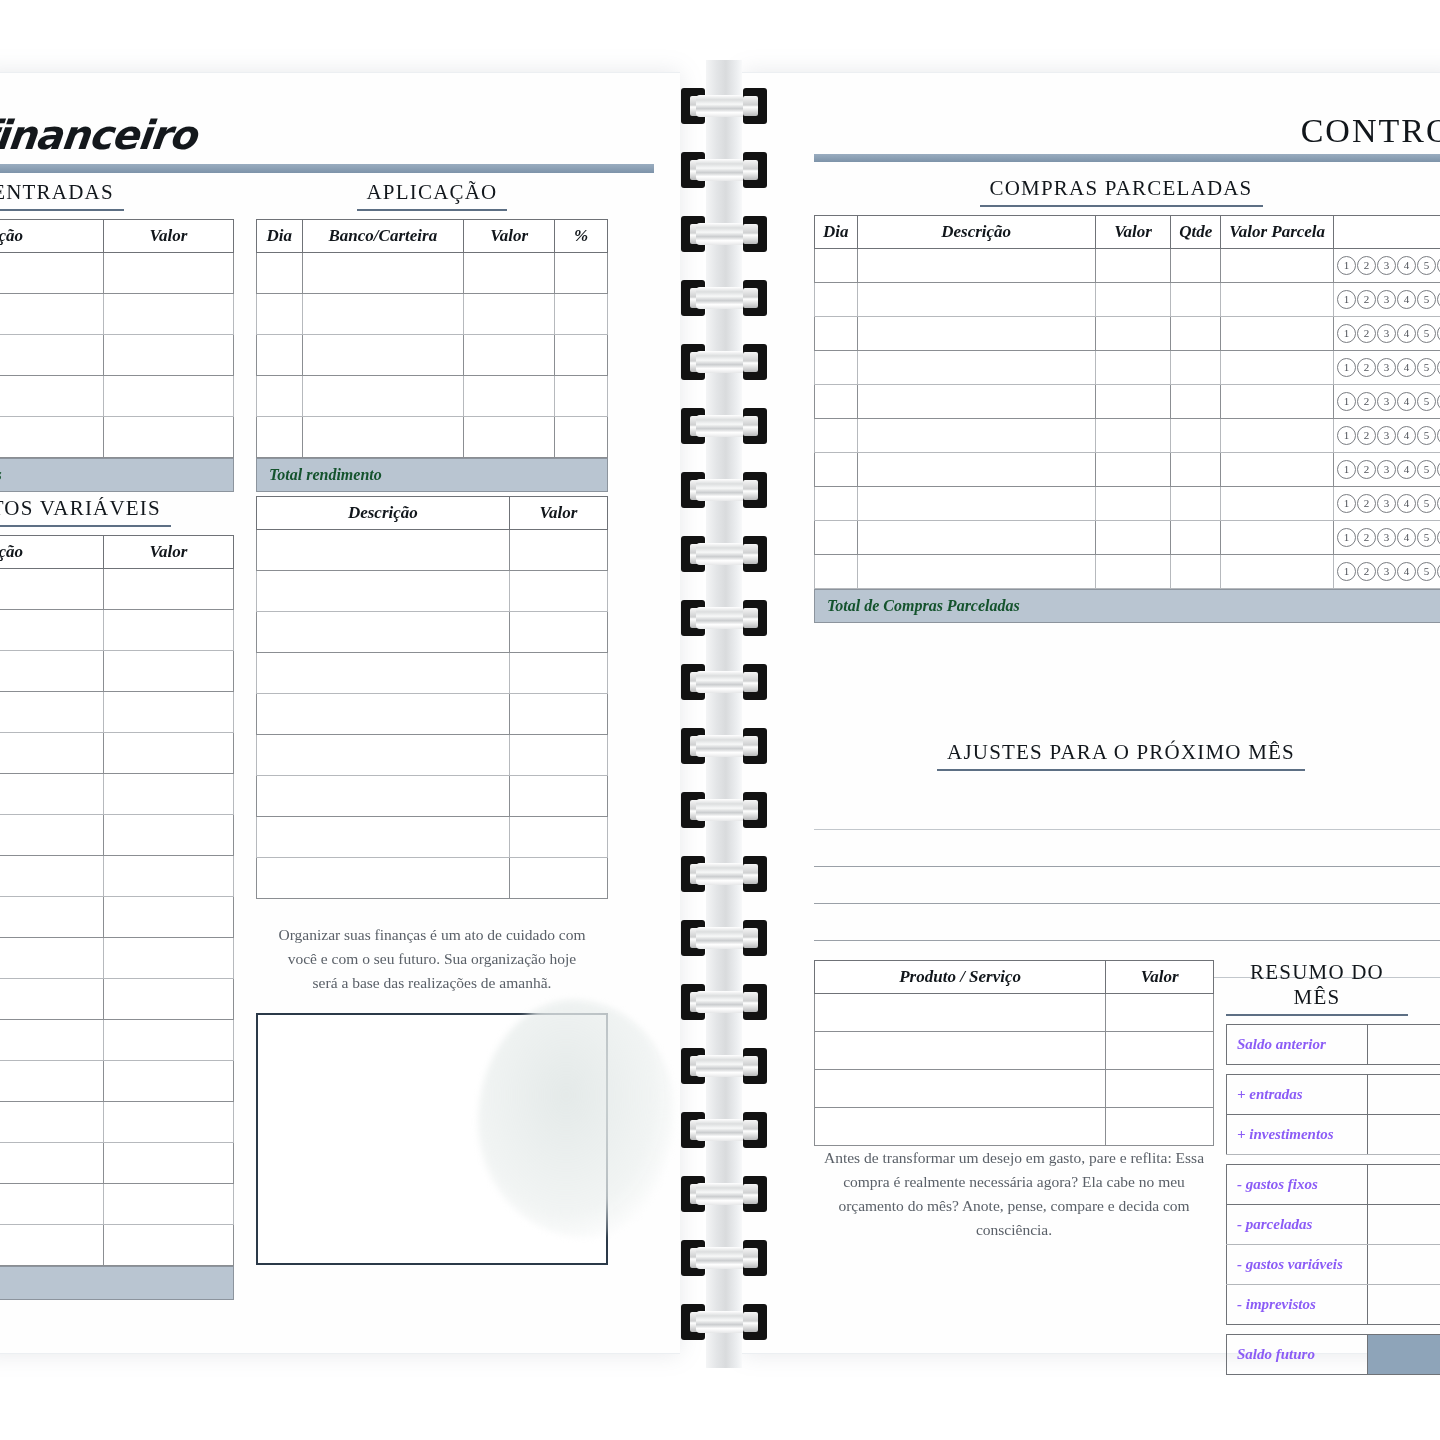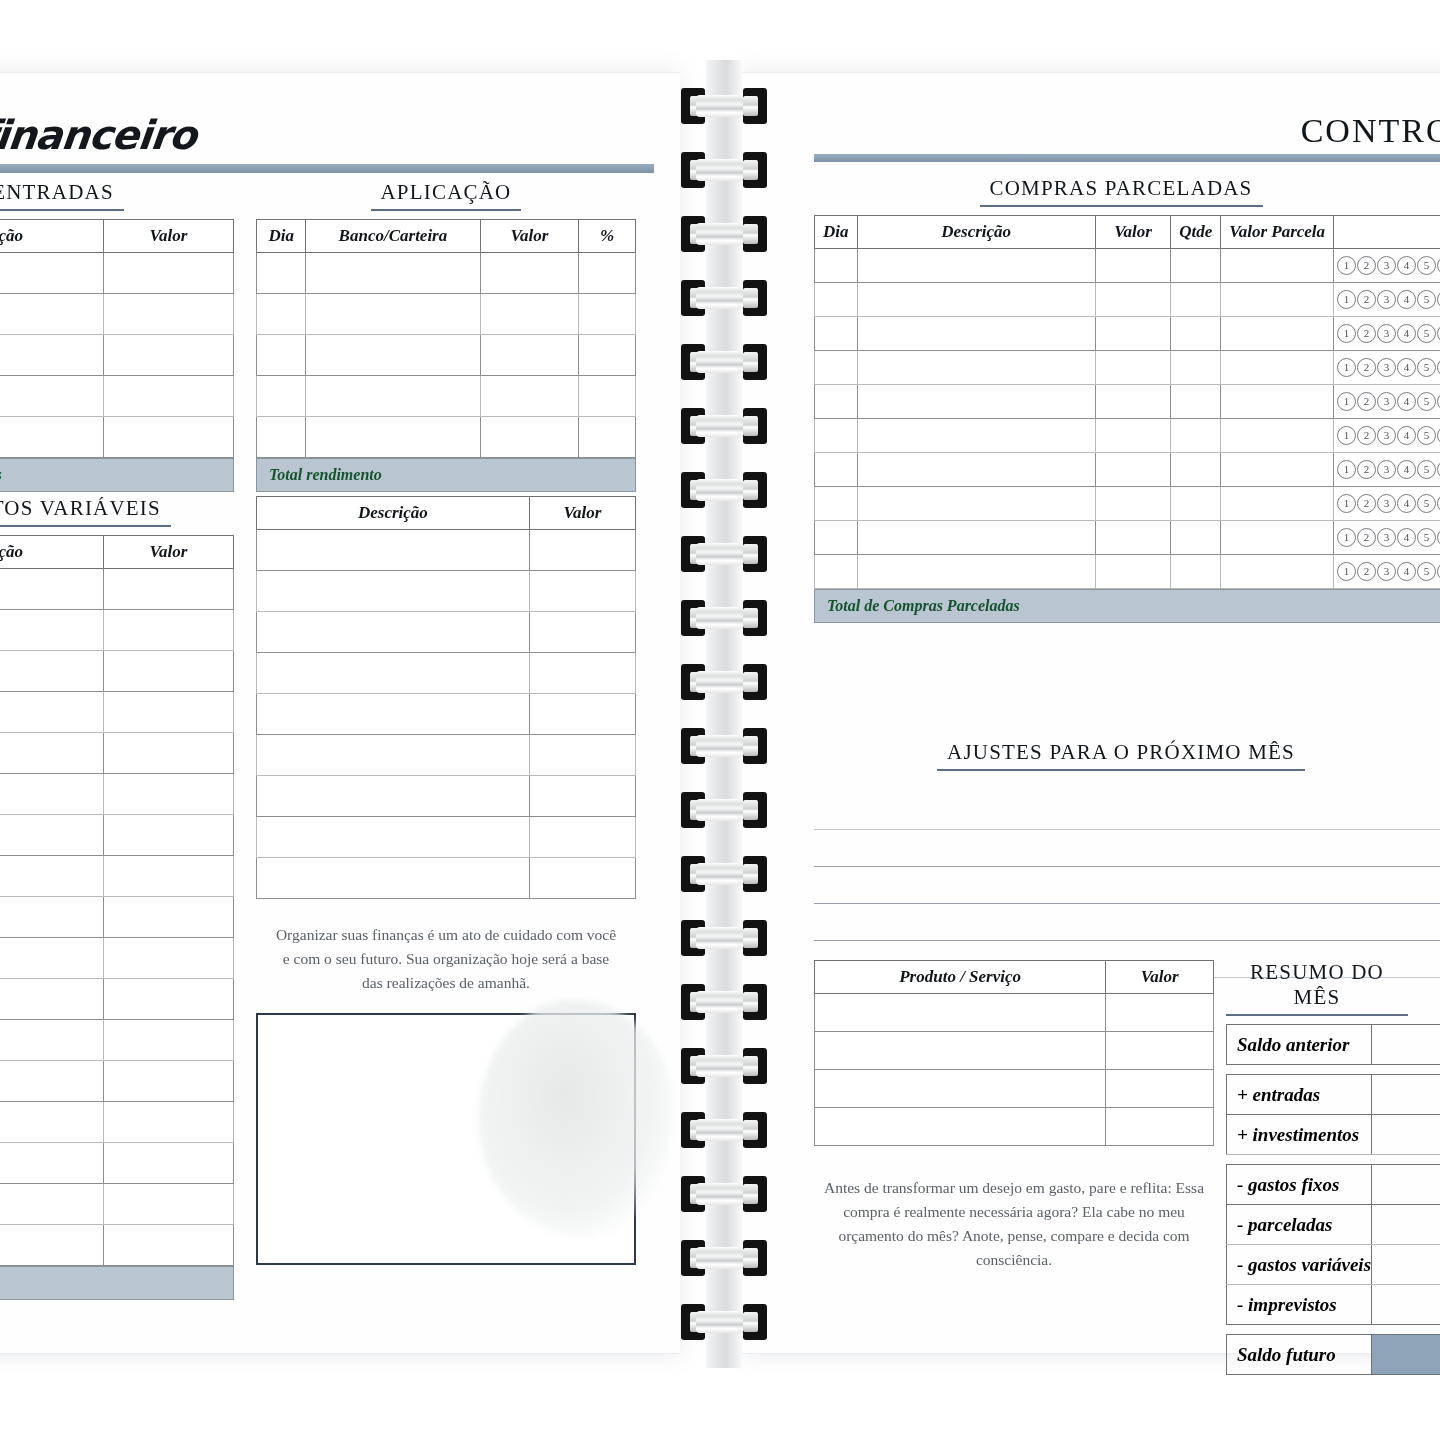"APLICAÇÃO" .l-col-b { width: 380px -> 352px }
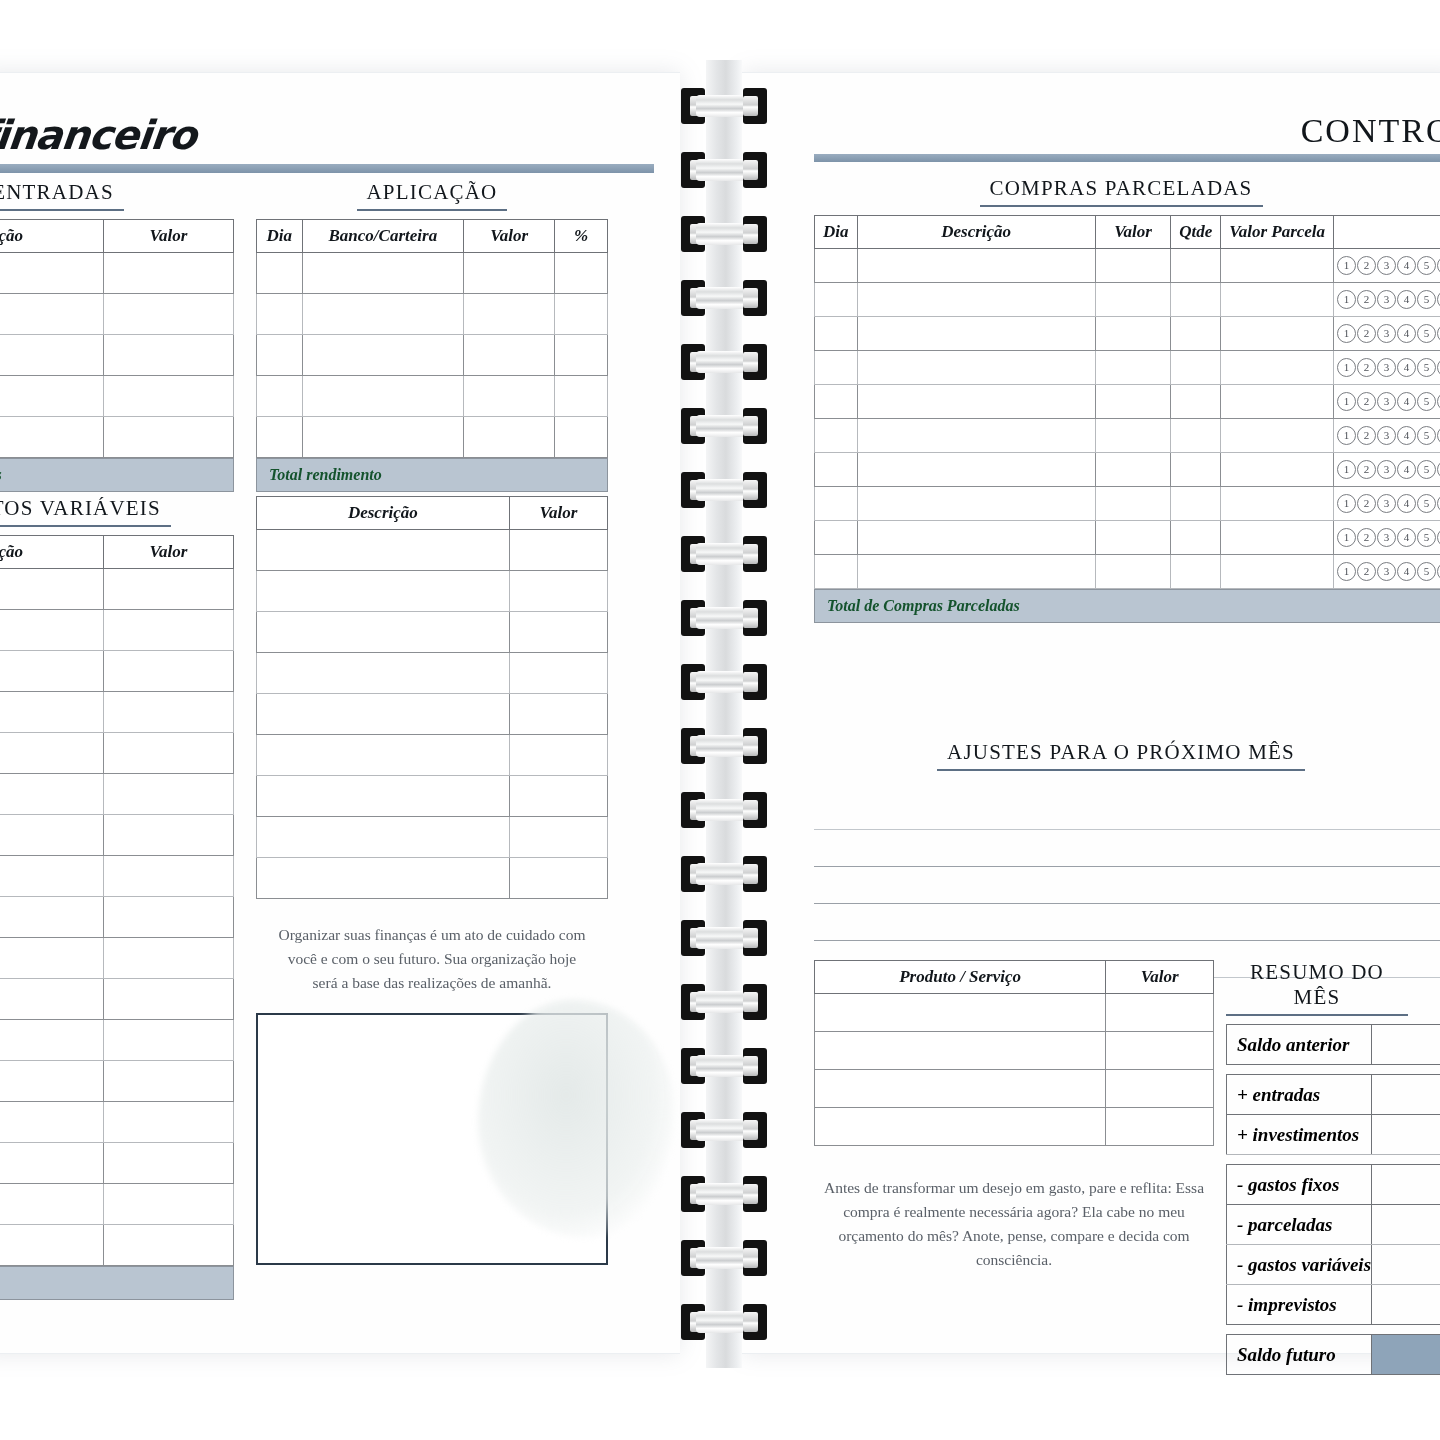"Saldo anterior" table.resumo td { color: #000000 -> #8b5cf6; font-size: 19px -> 15px }
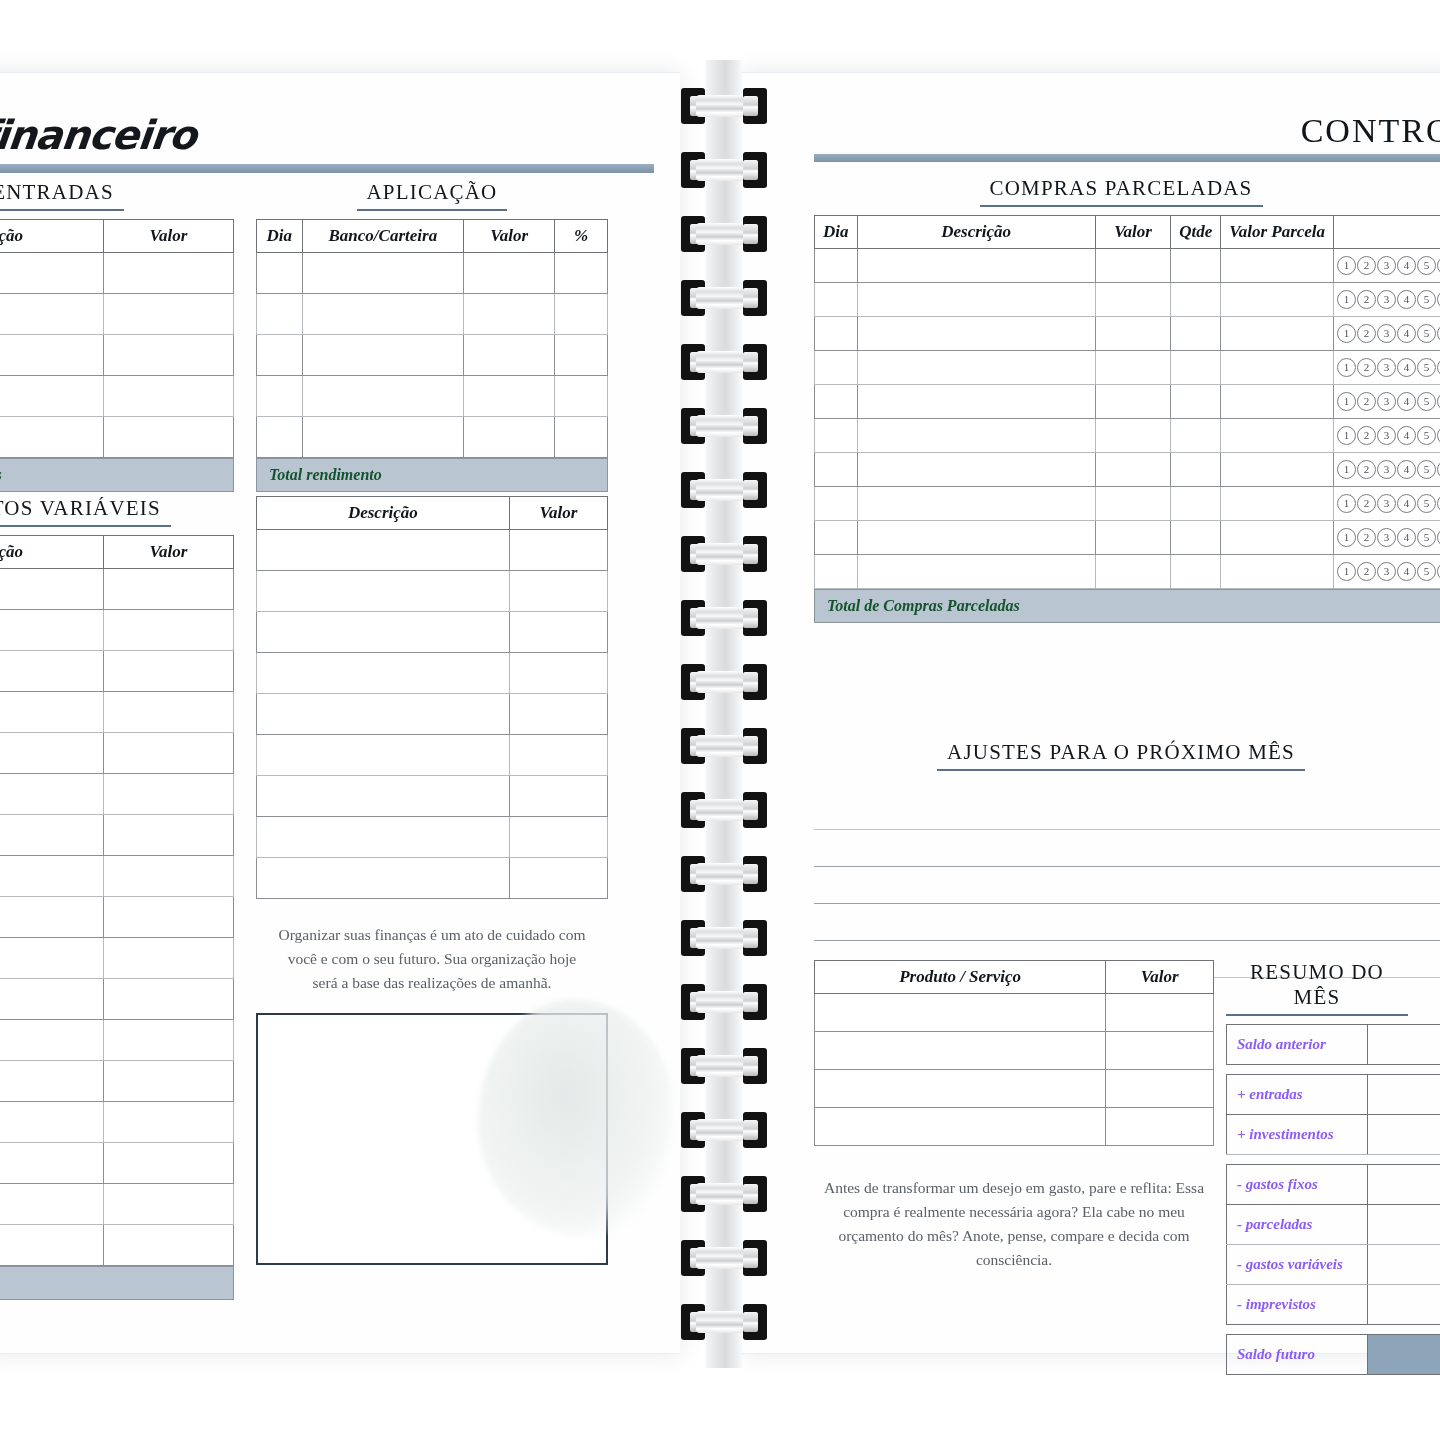"Antes de transformar um desejo" div.note { margin-top: 30px -> none }
